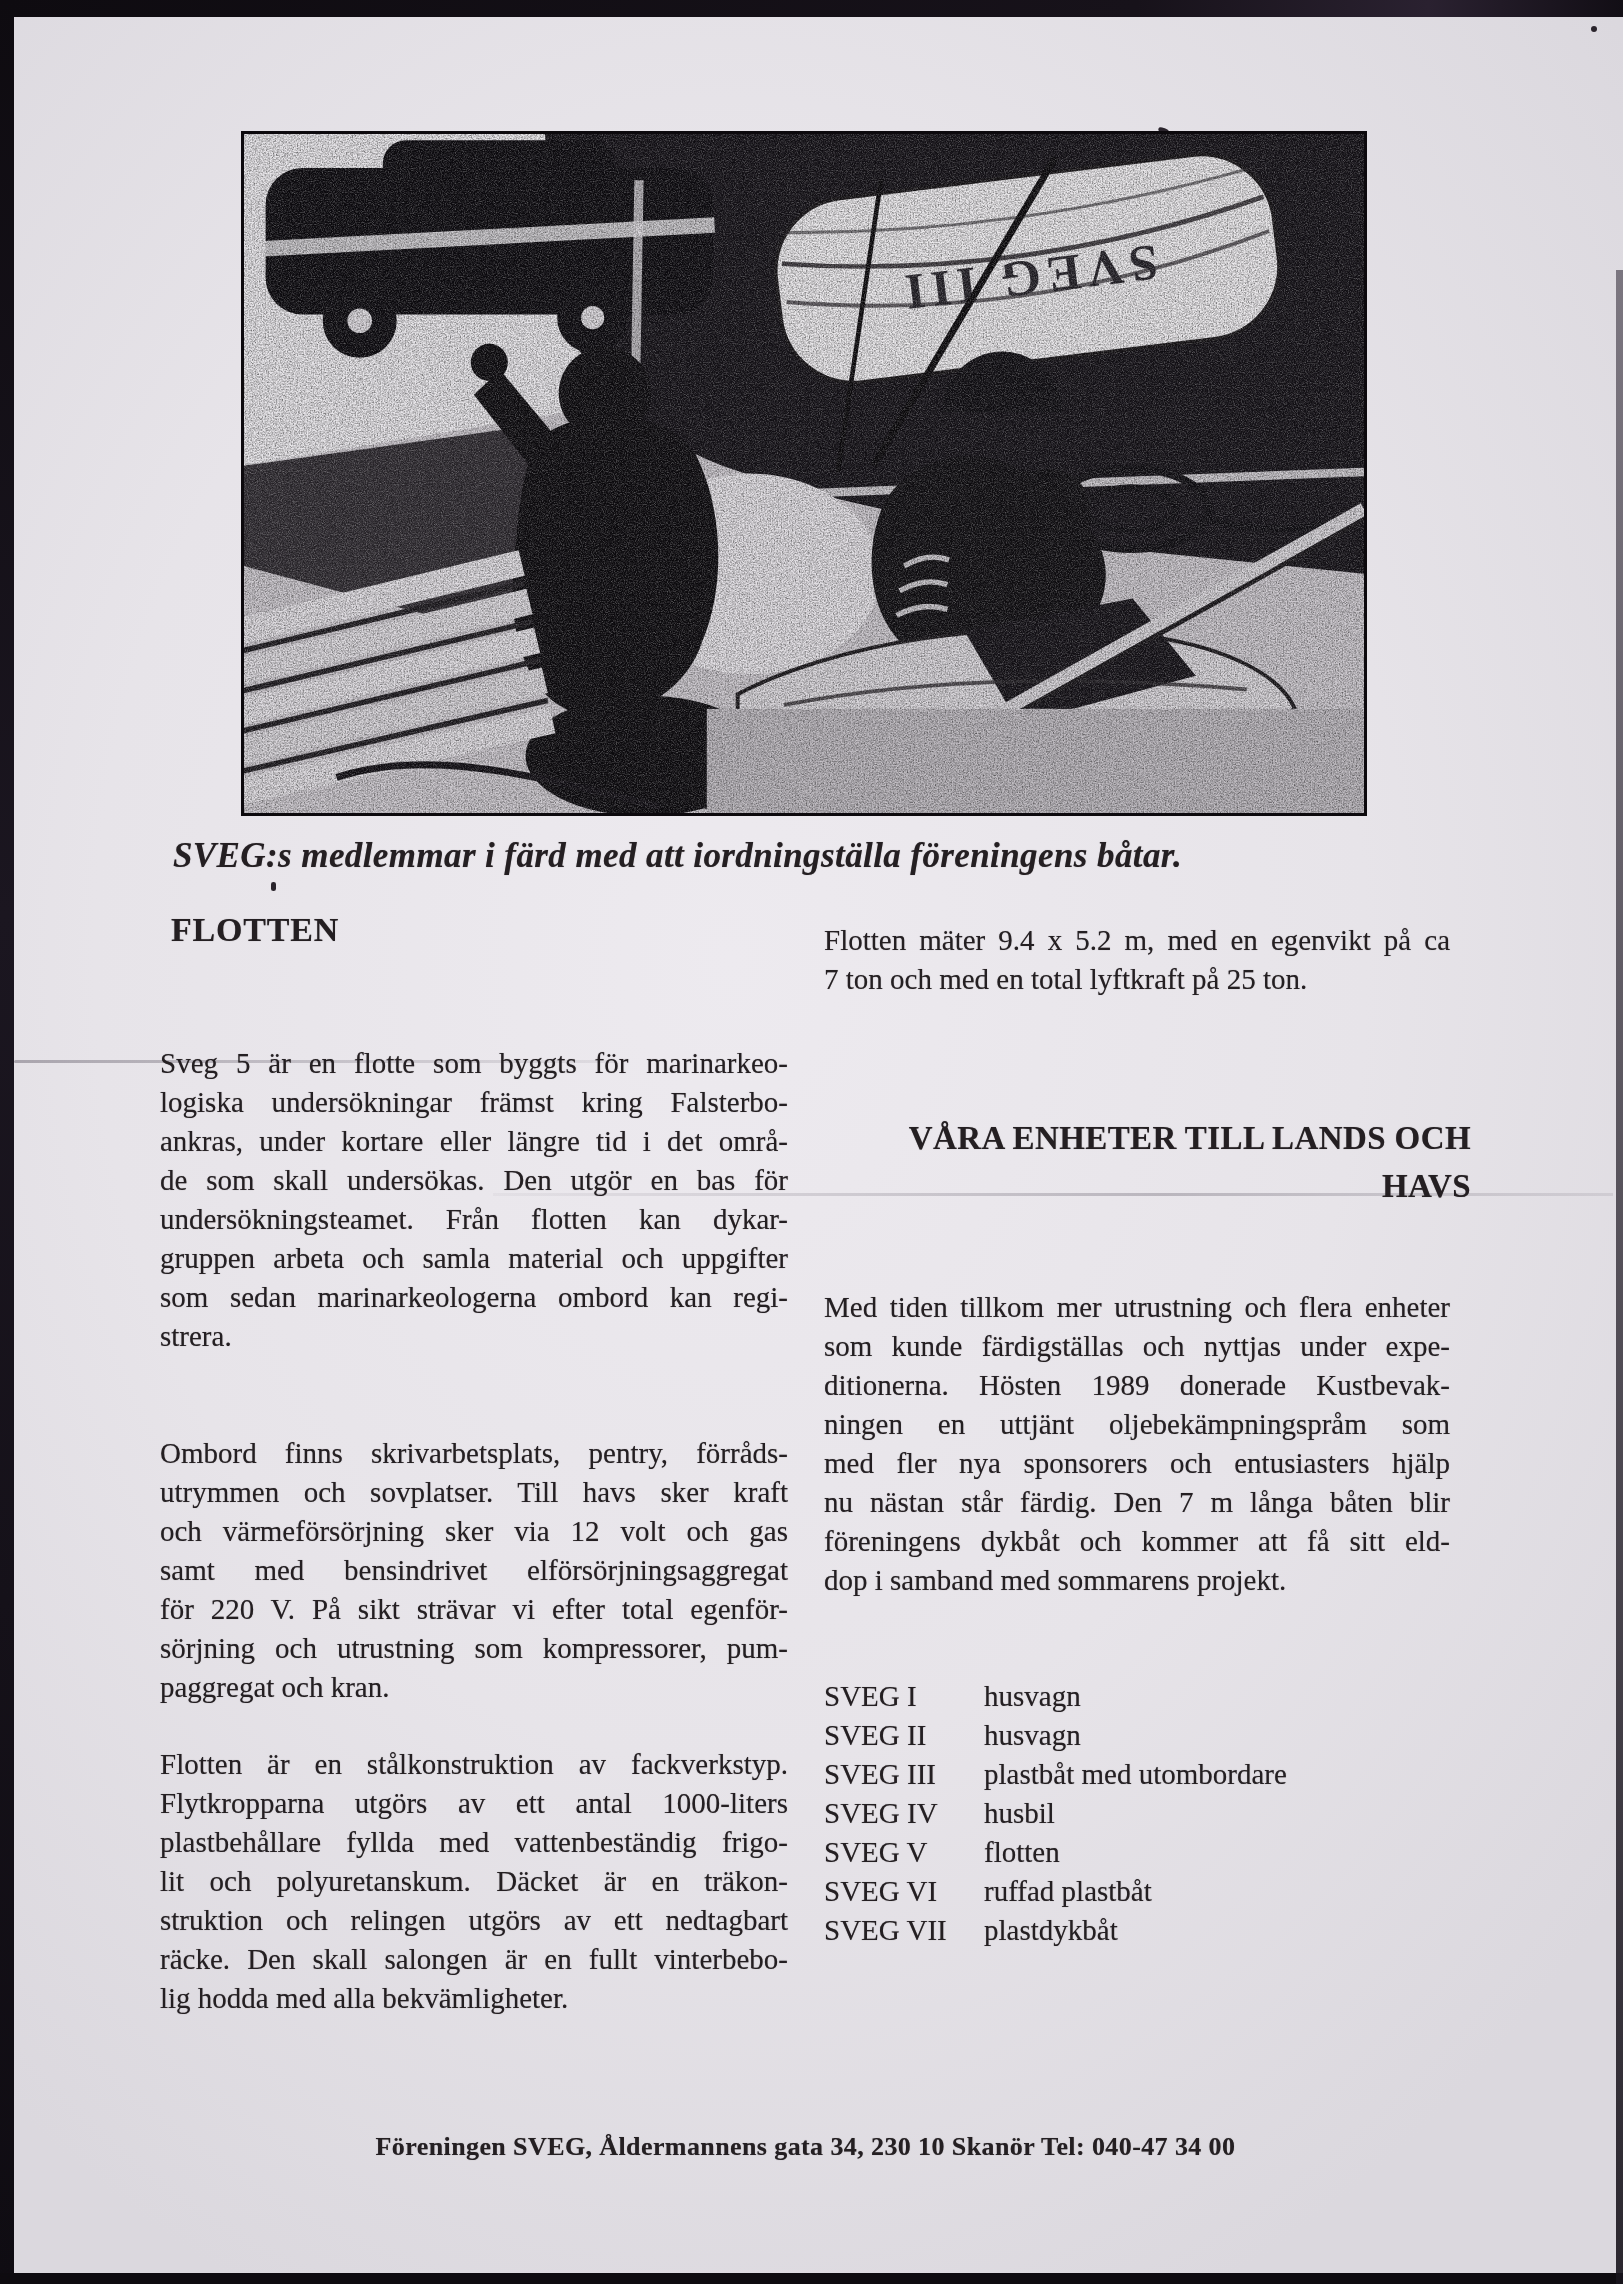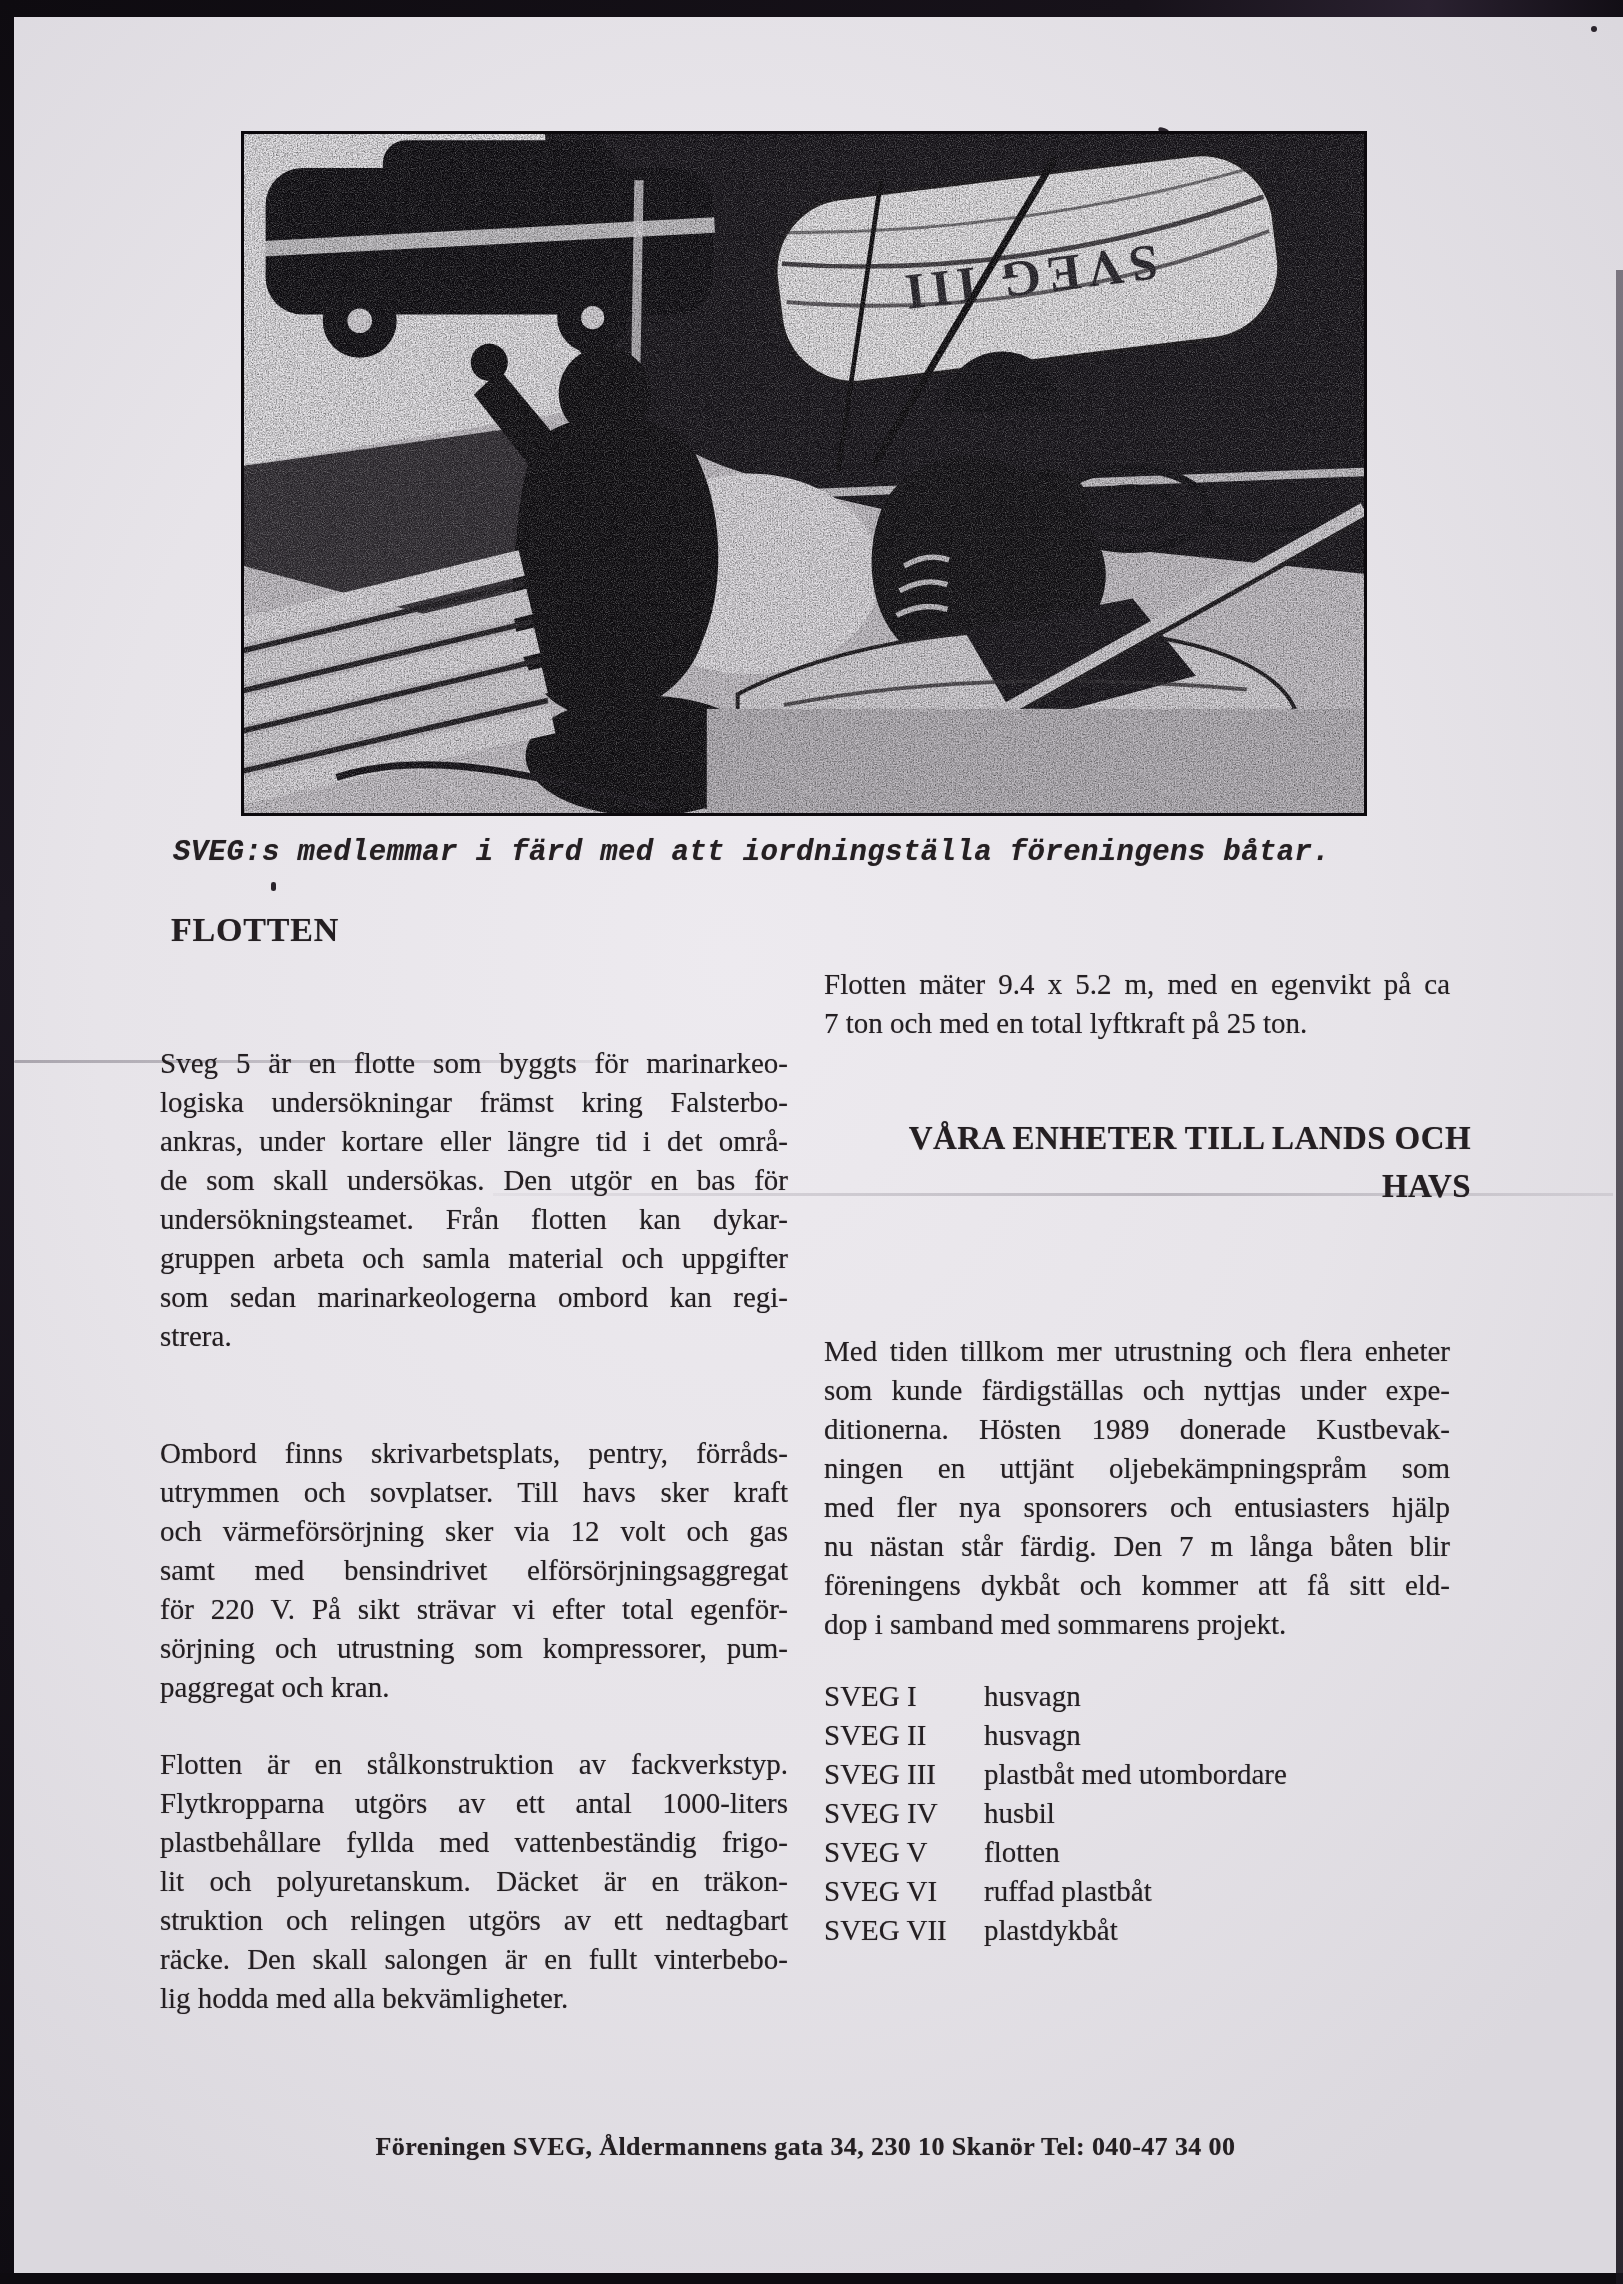"SVEG:s medlemmar i färd med" .caption { font-family: Liberation Mono, monospace -> none; font-size: 29px -> 35px }
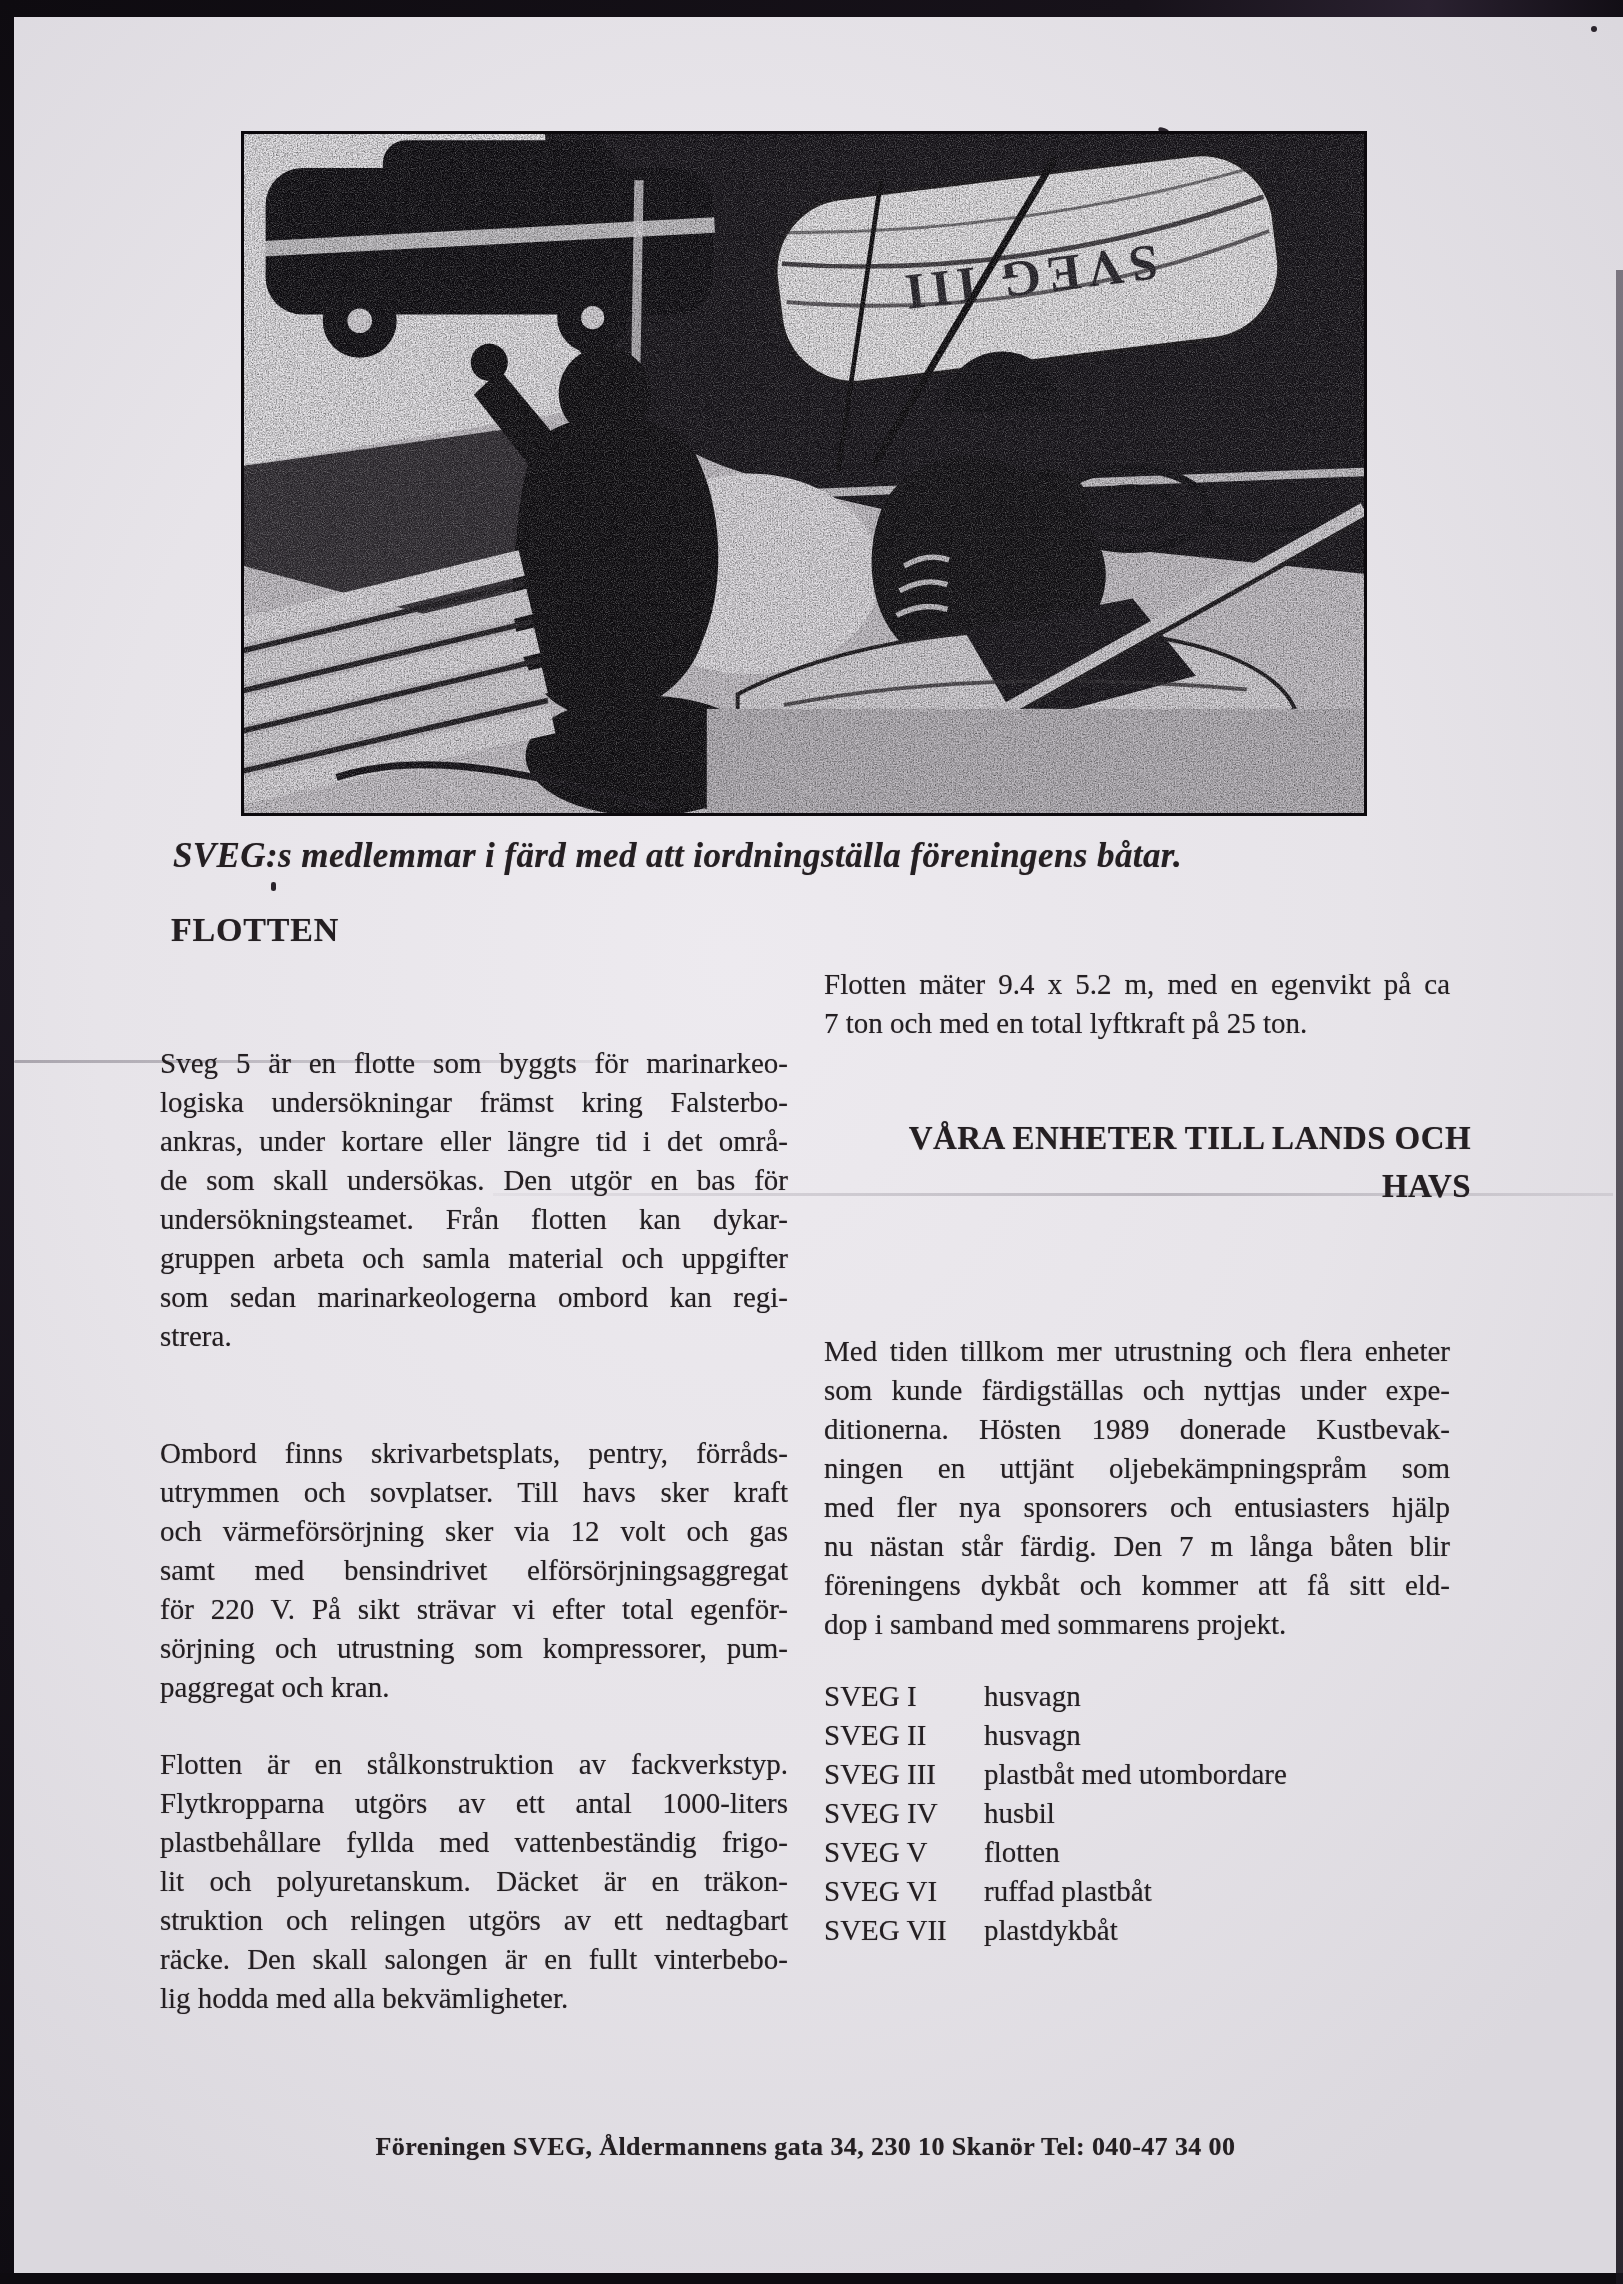"Flotten mäter 9.4 x 5.2" .rcol { margin-top: 44px -> none }
